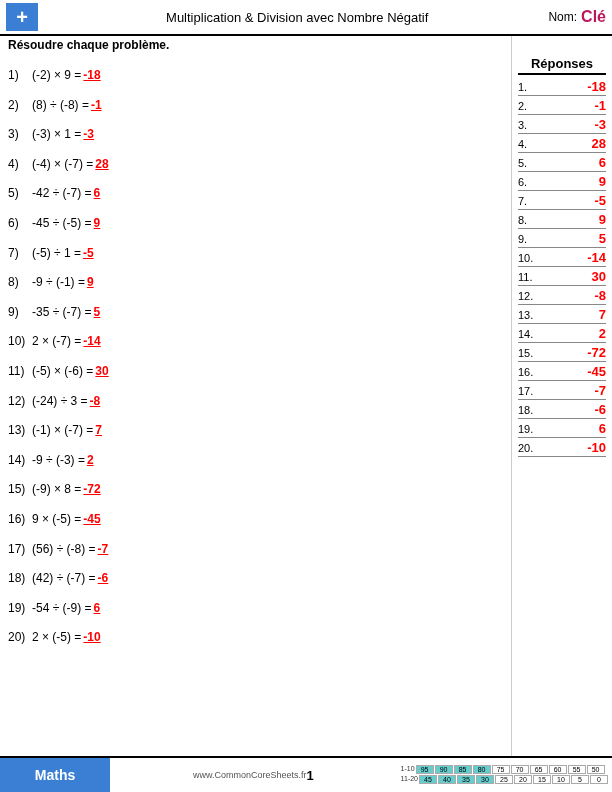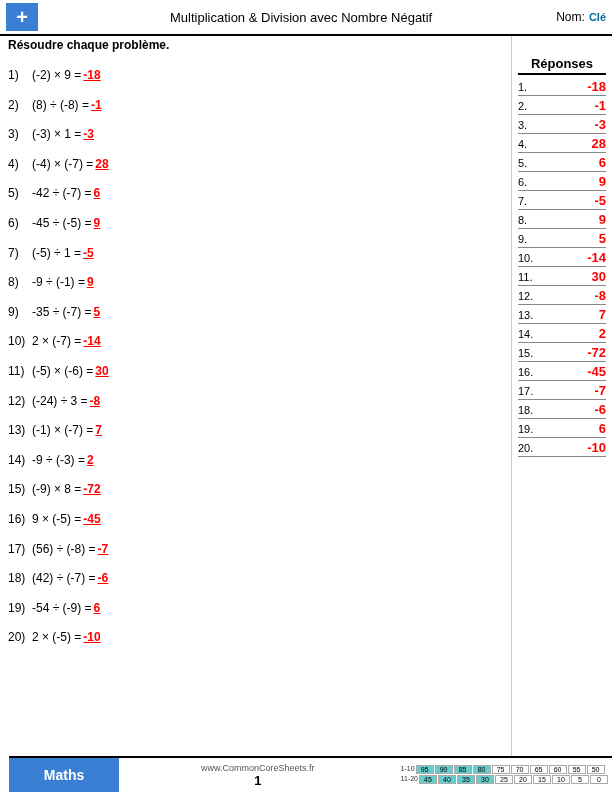"Clé" .header-cle { color: #0369a1 -> #be185d; font-size: 11px -> 16px }
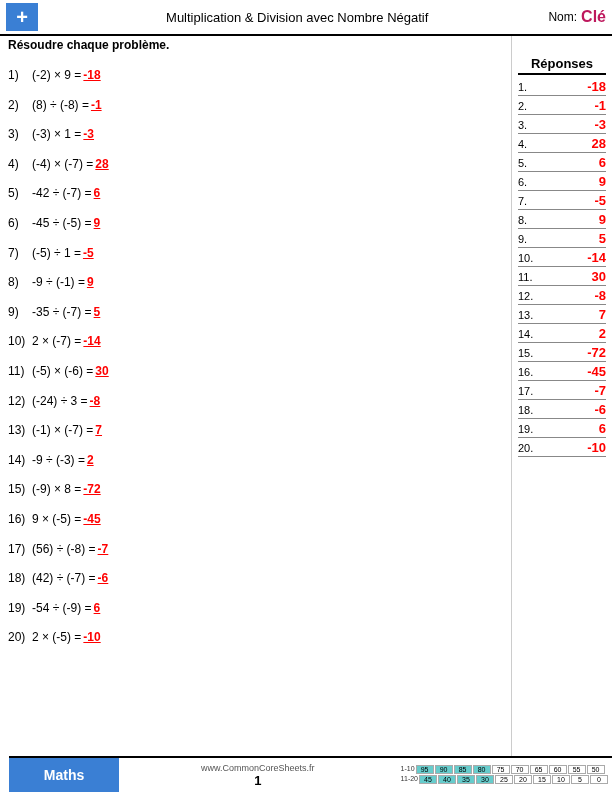"Maths" .footer { left: 9px -> 0 }
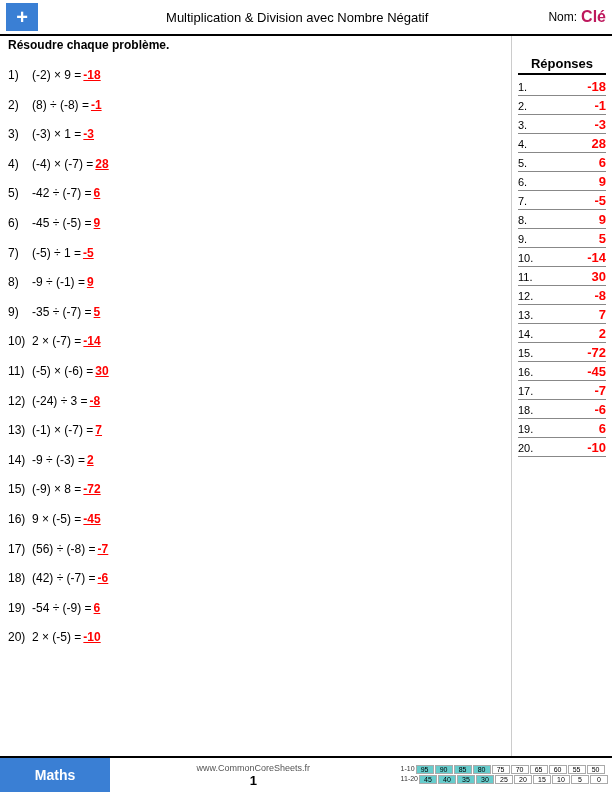"www.CommonCoreSheets.fr" .footer-center { flex-direction: column -> none }
